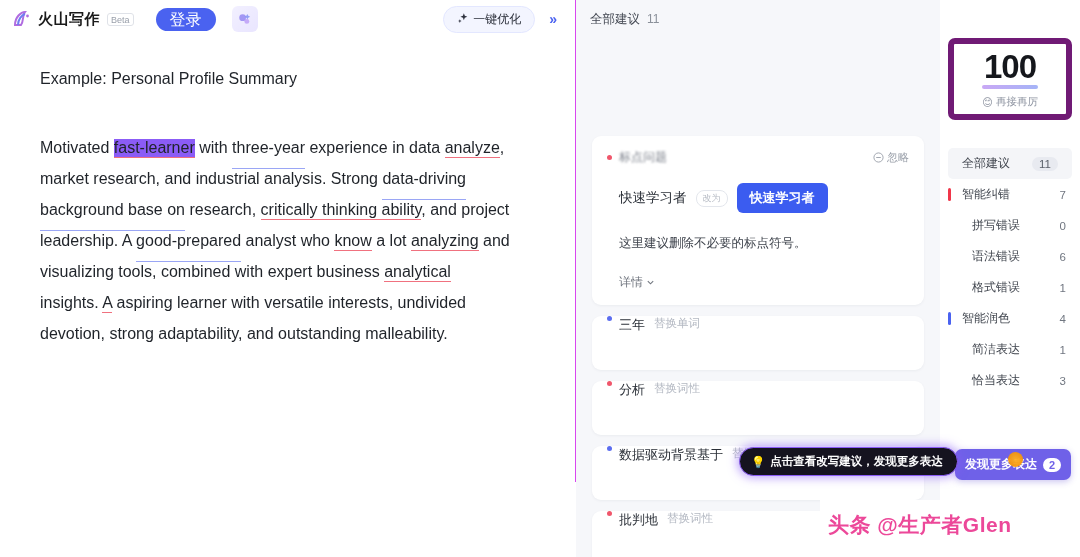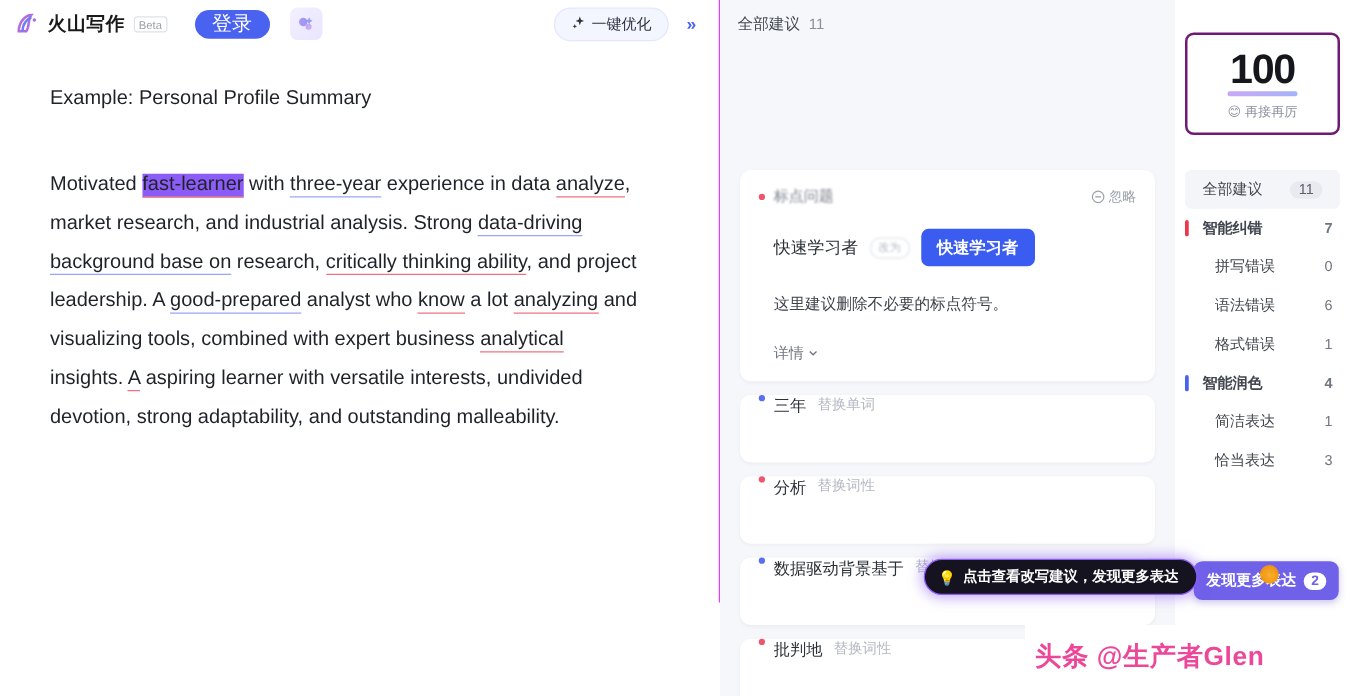"100" .score-box { border: 2px solid #701a75 -> 6px solid #701a75; margin: 4px 8px -> 16px 8px }
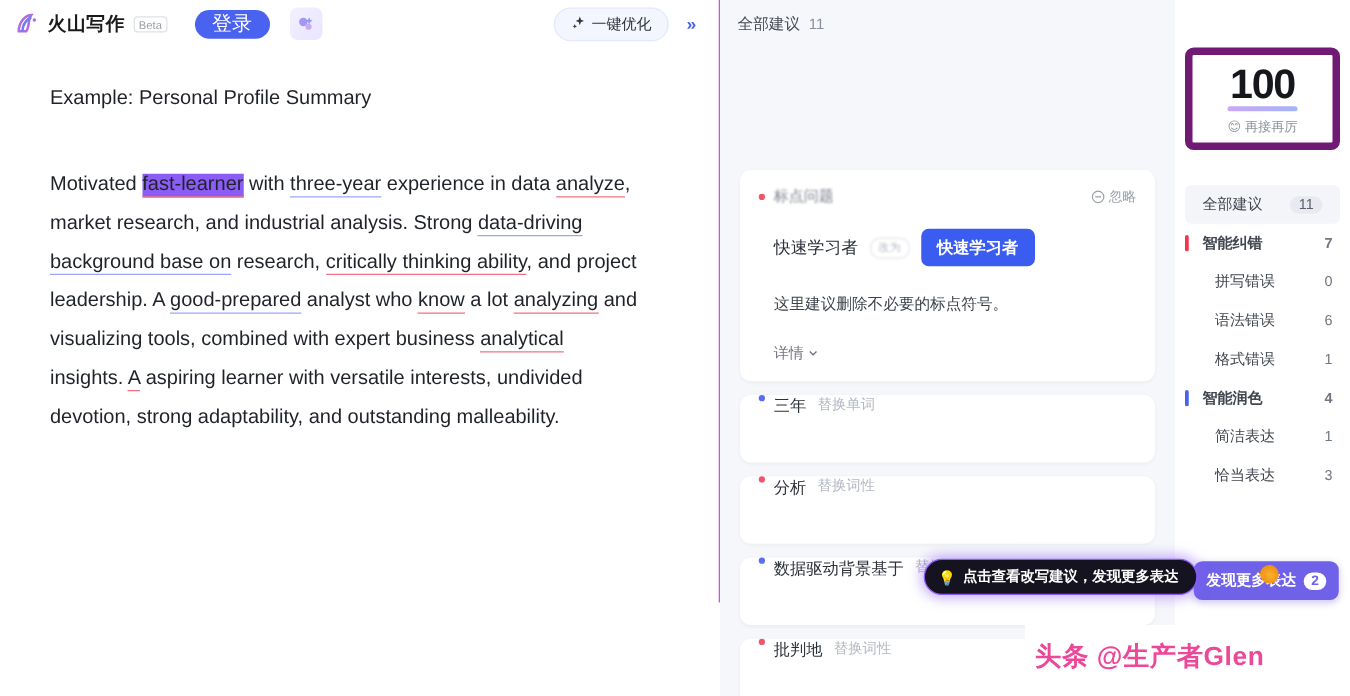"three-year" .u-blue { padding-bottom: 1px -> 12px }
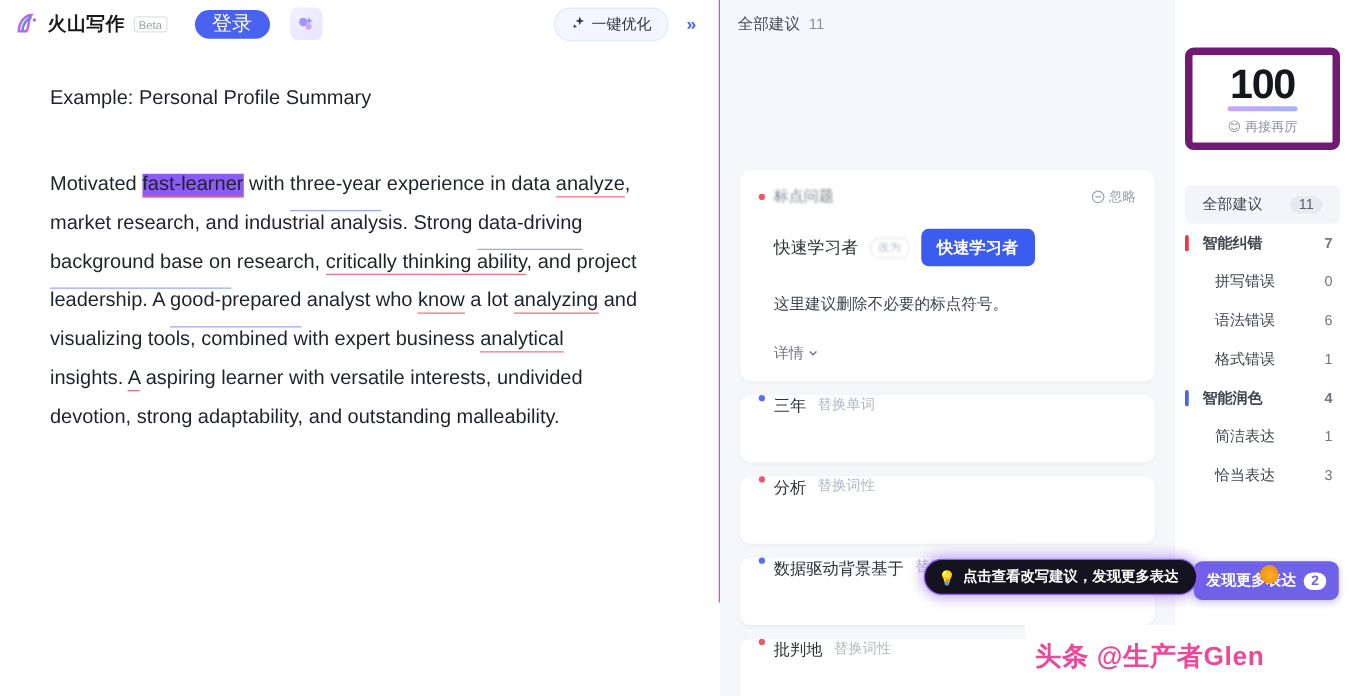"智能纠错" .side-item.group { font-weight: bold -> normal }
